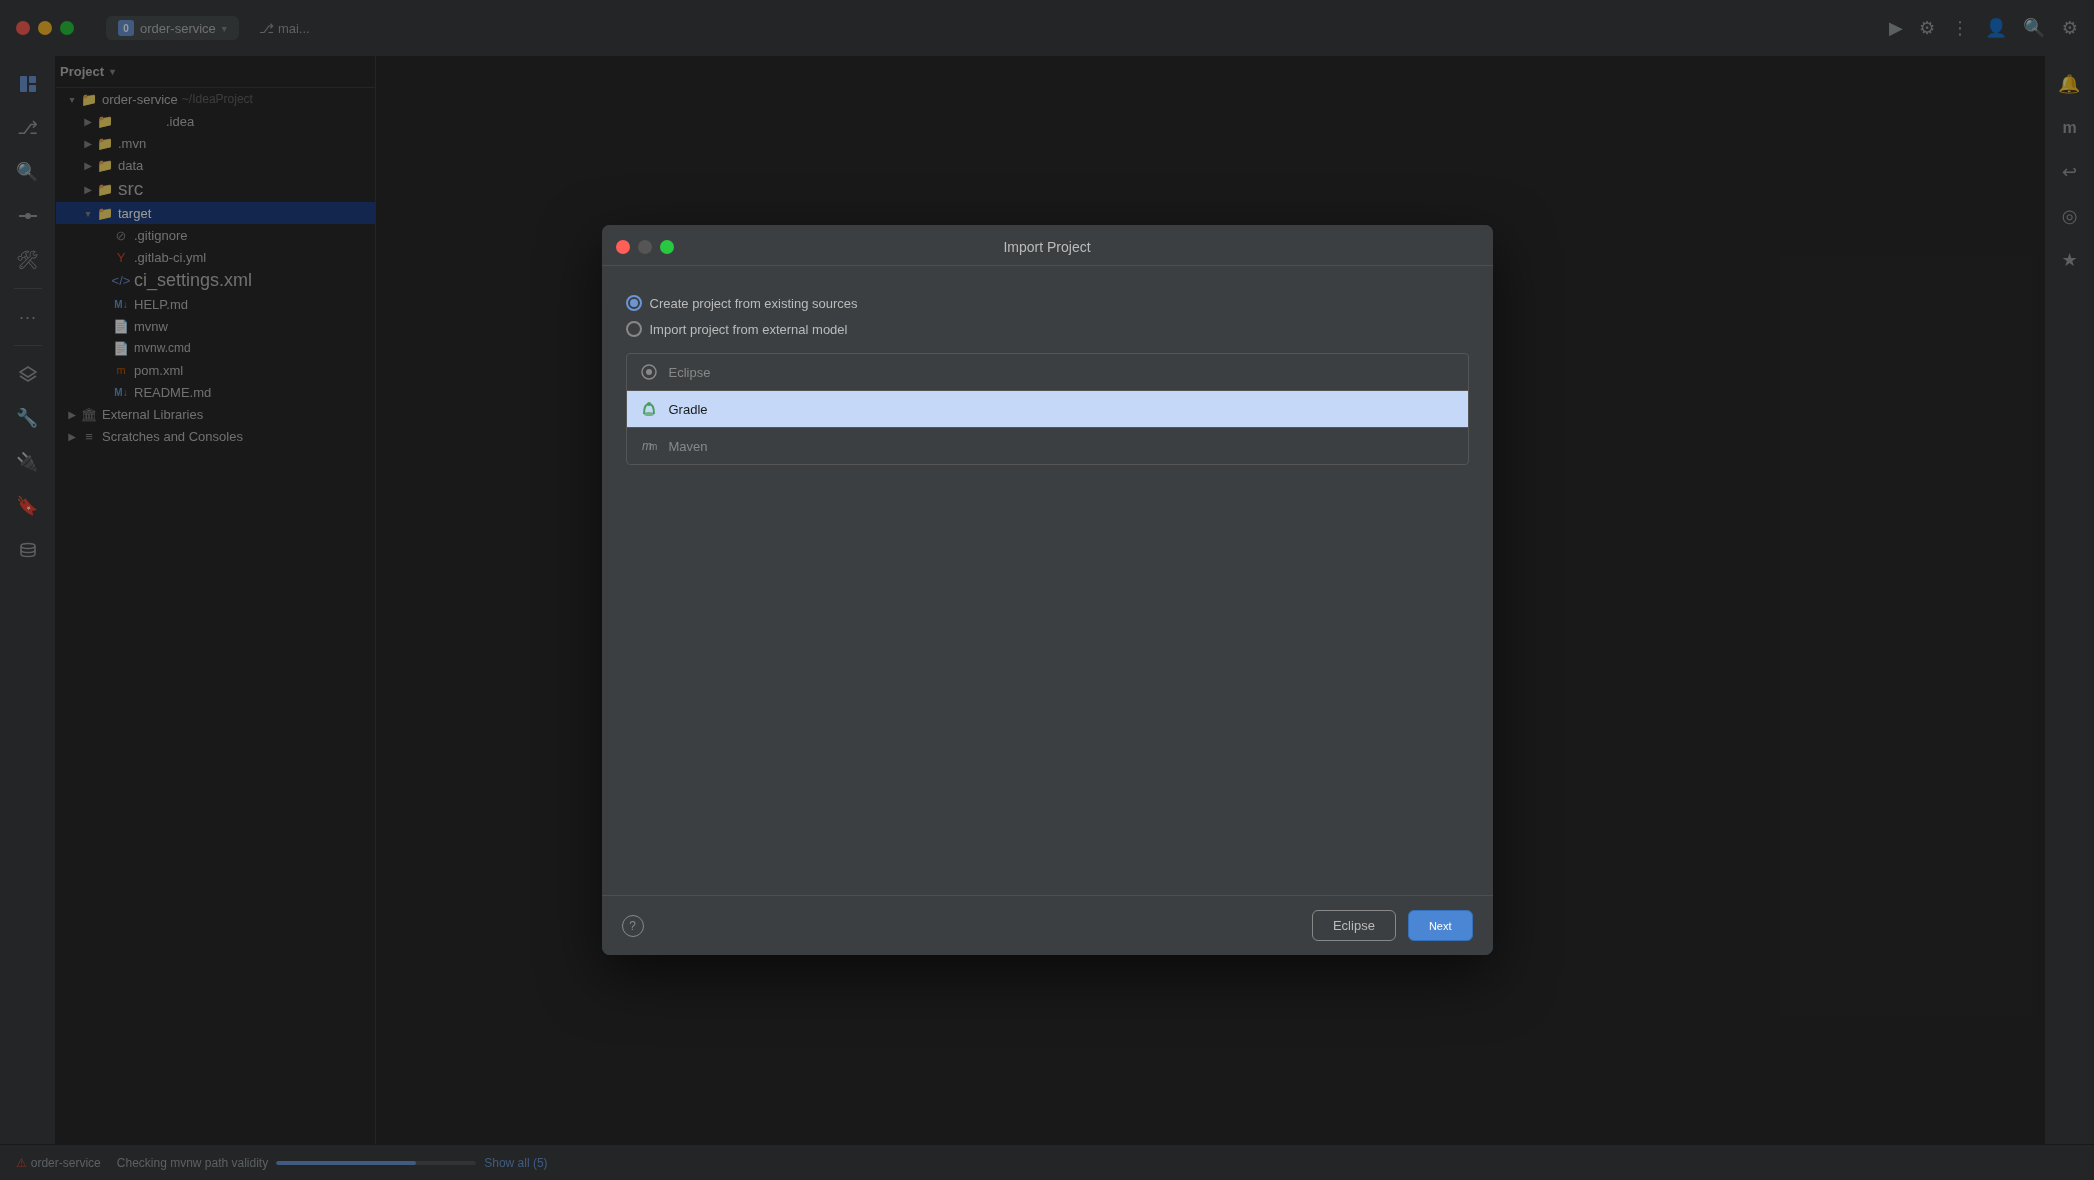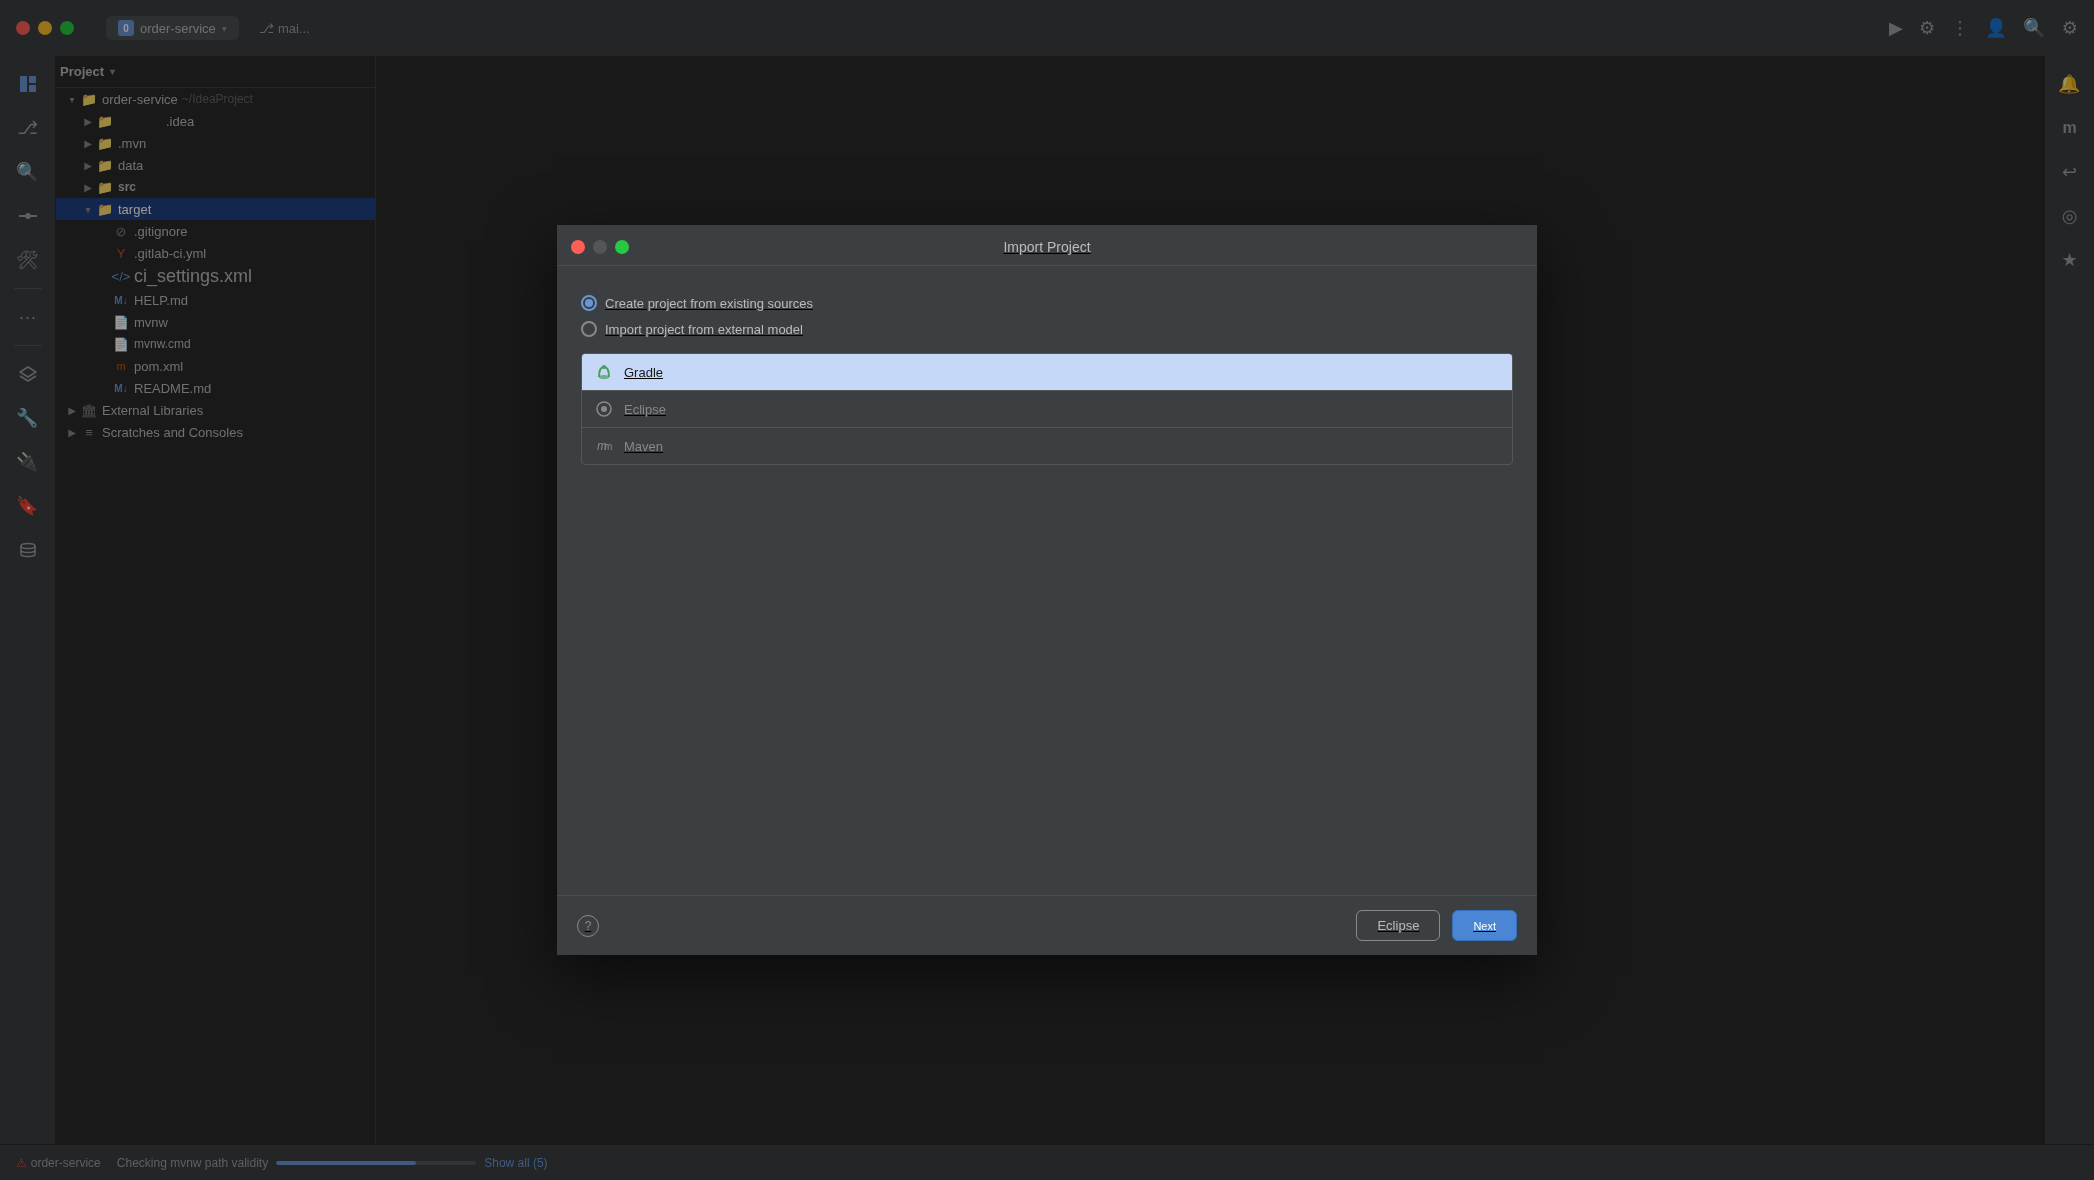"src" span { font-size: 12px -> 19px; font-weight: bold -> none }
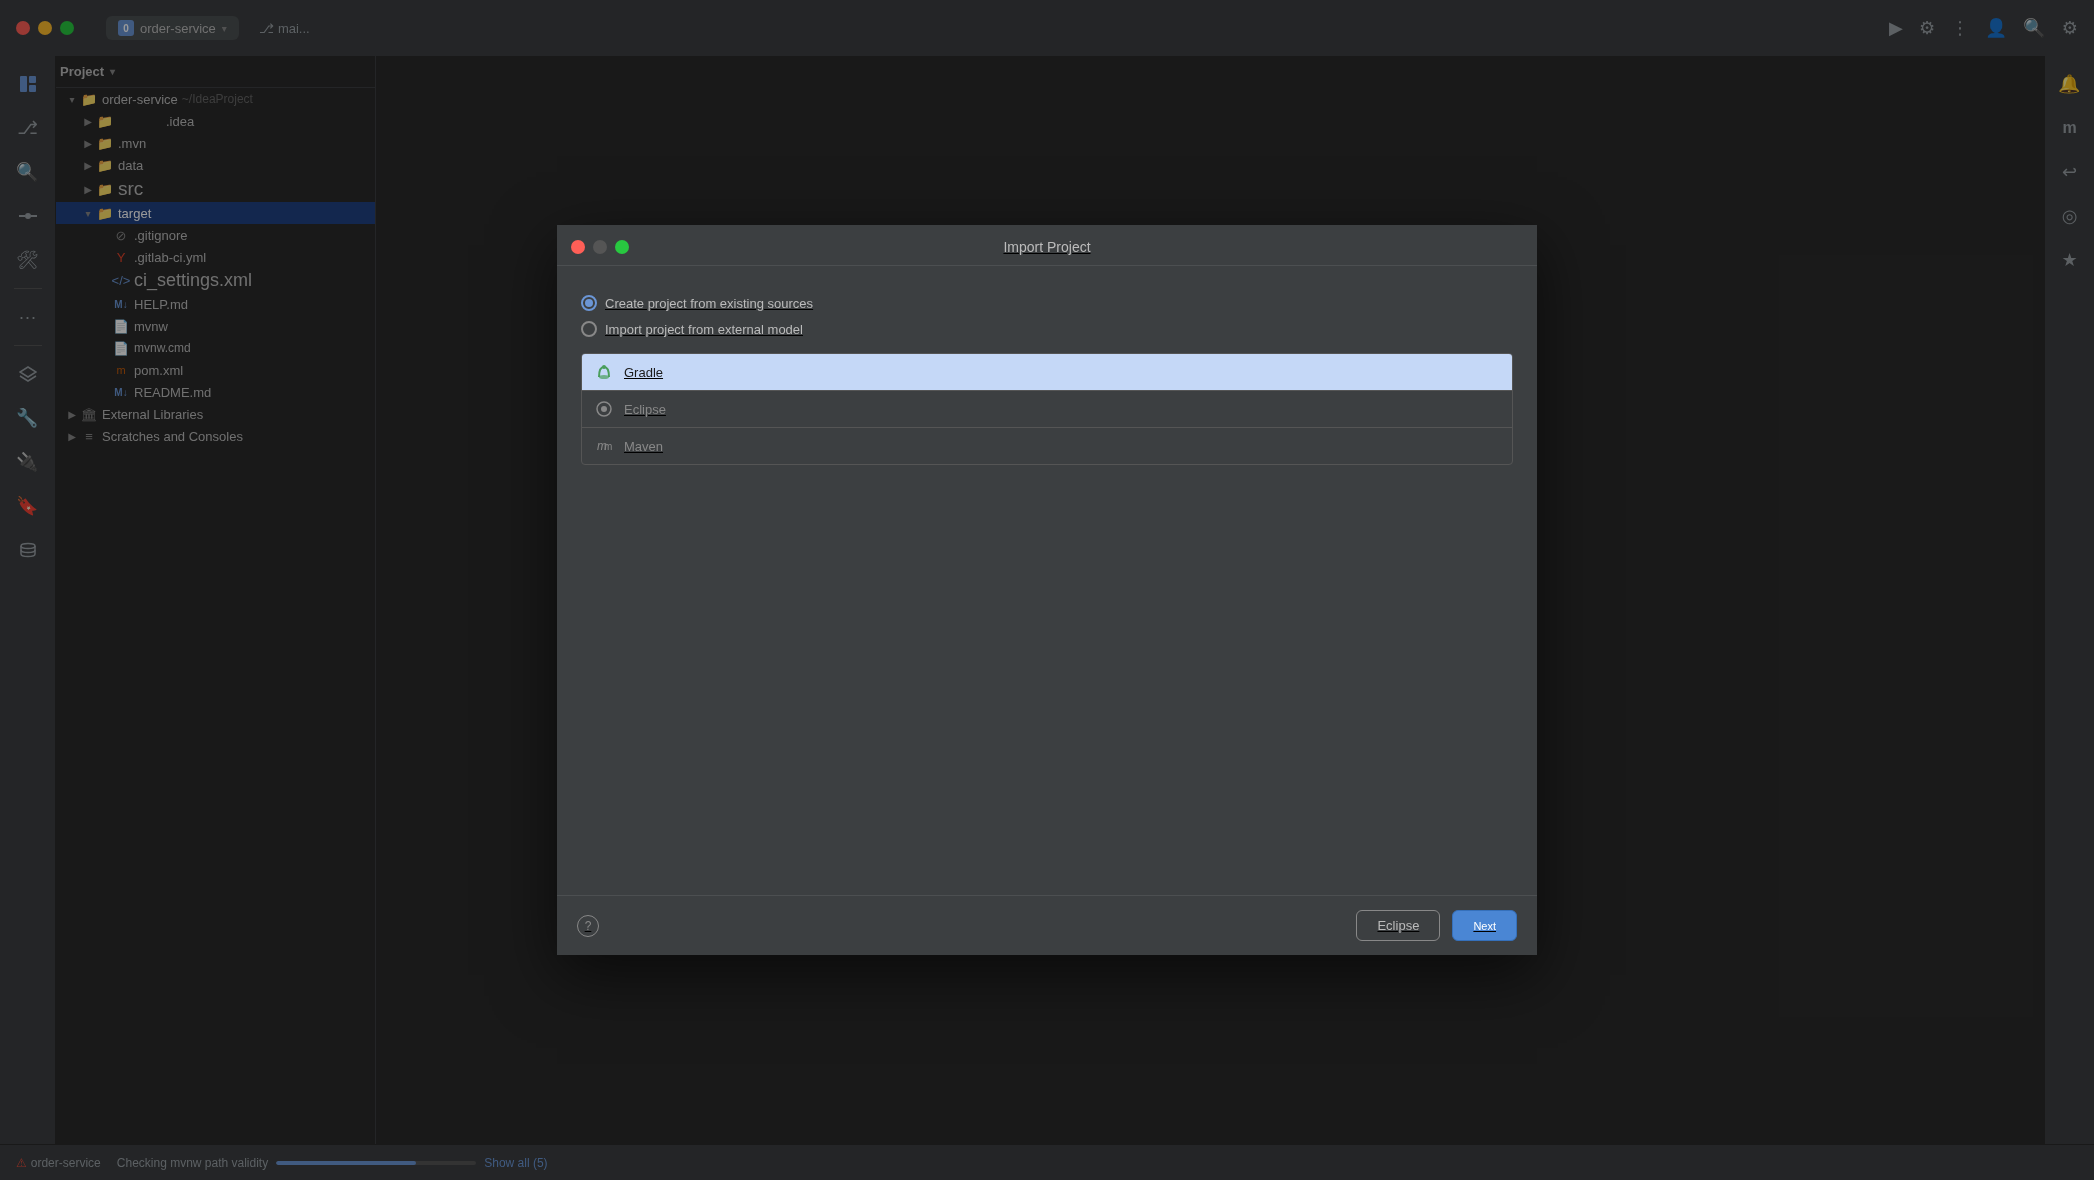"Import Project" .modal { border-radius: 0 -> 8px; text-decoration: underline -> none; width: 980px -> 891px }
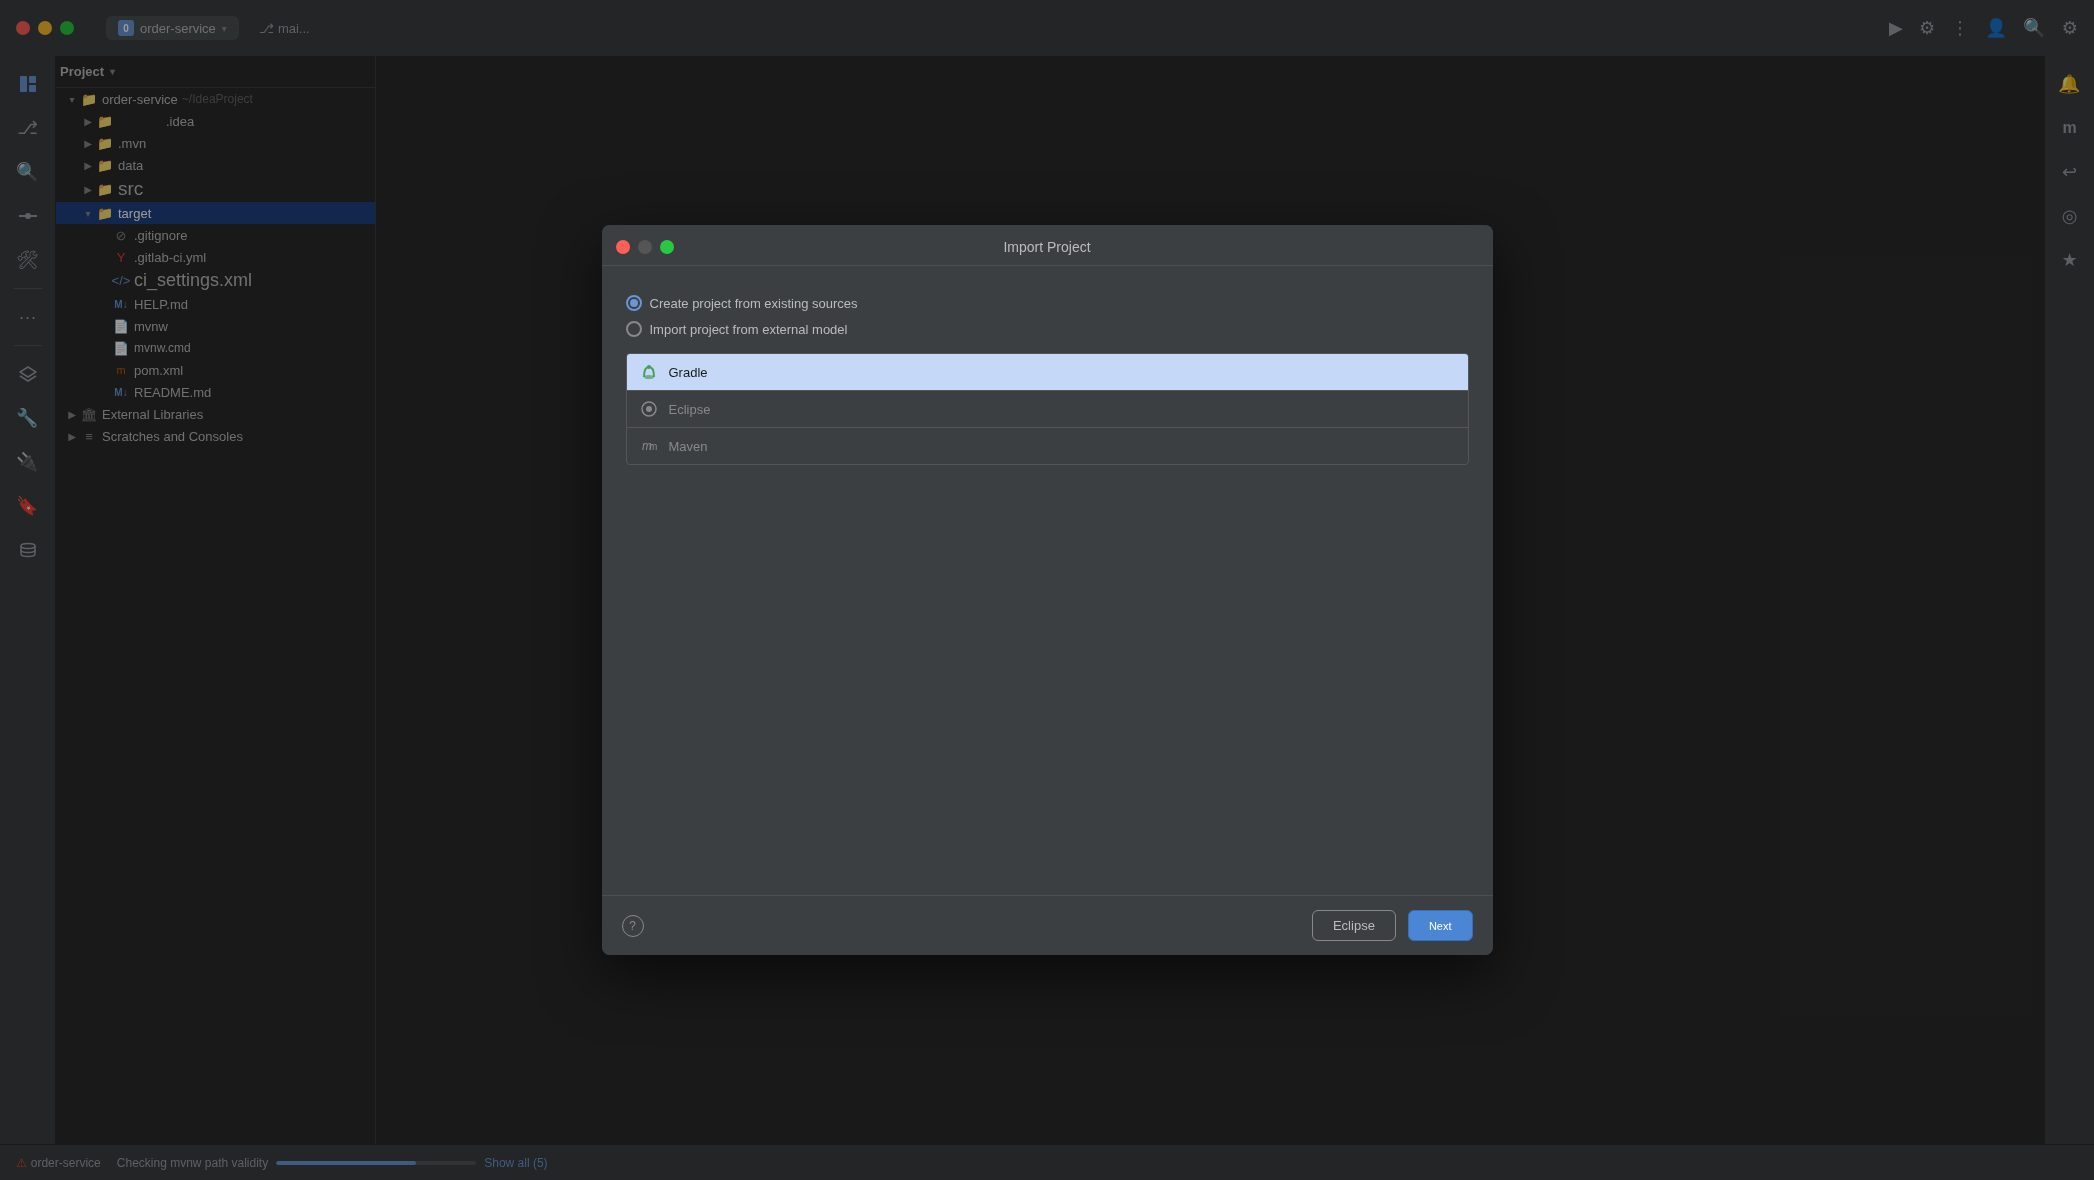"Gradle" div.model-list-item { order: before "Eclipse" -> after "Eclipse" }
